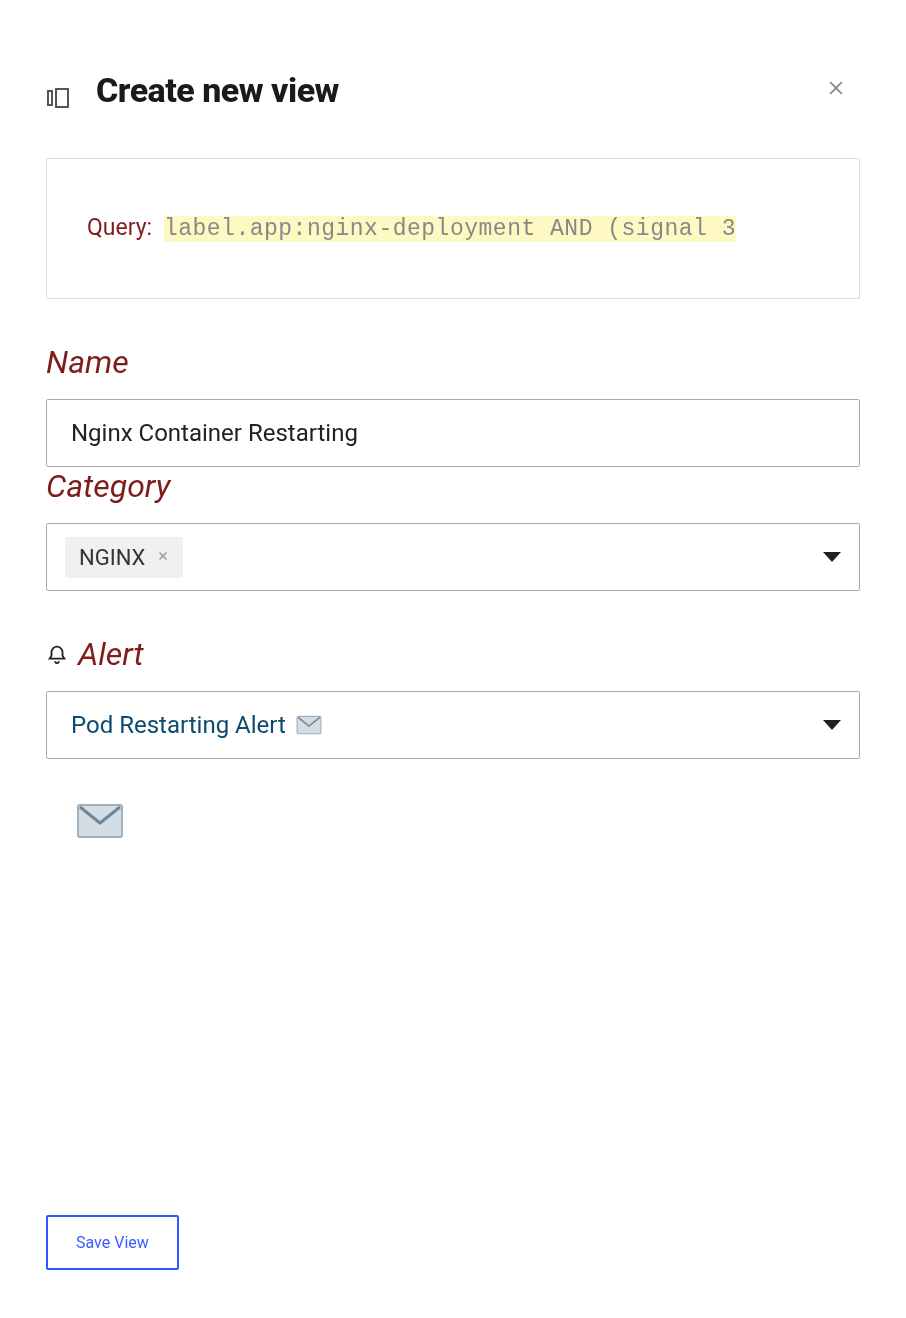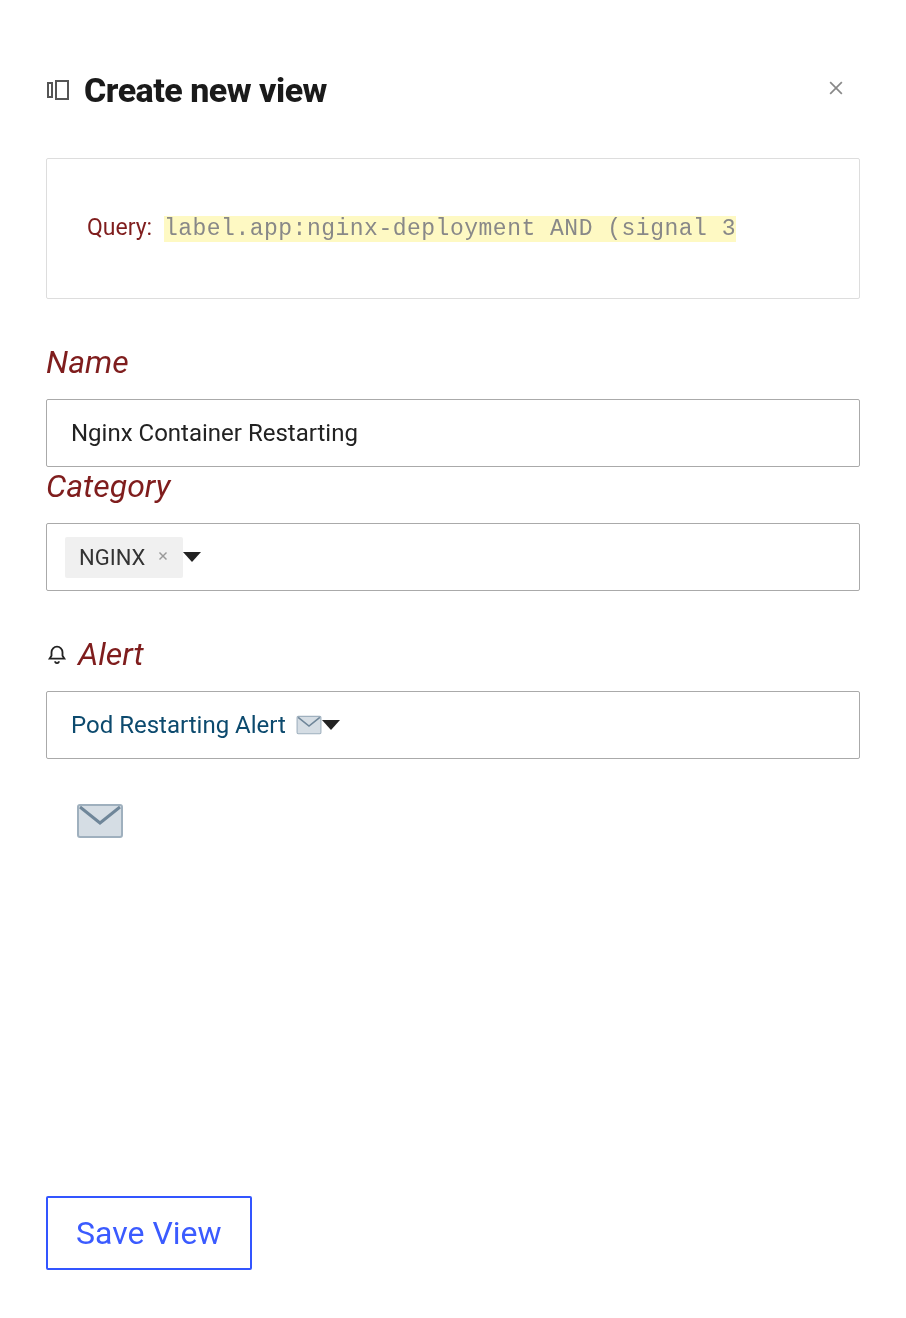"Create new view" .header { align-items: center -> flex-end; gap: 14px -> 26px }
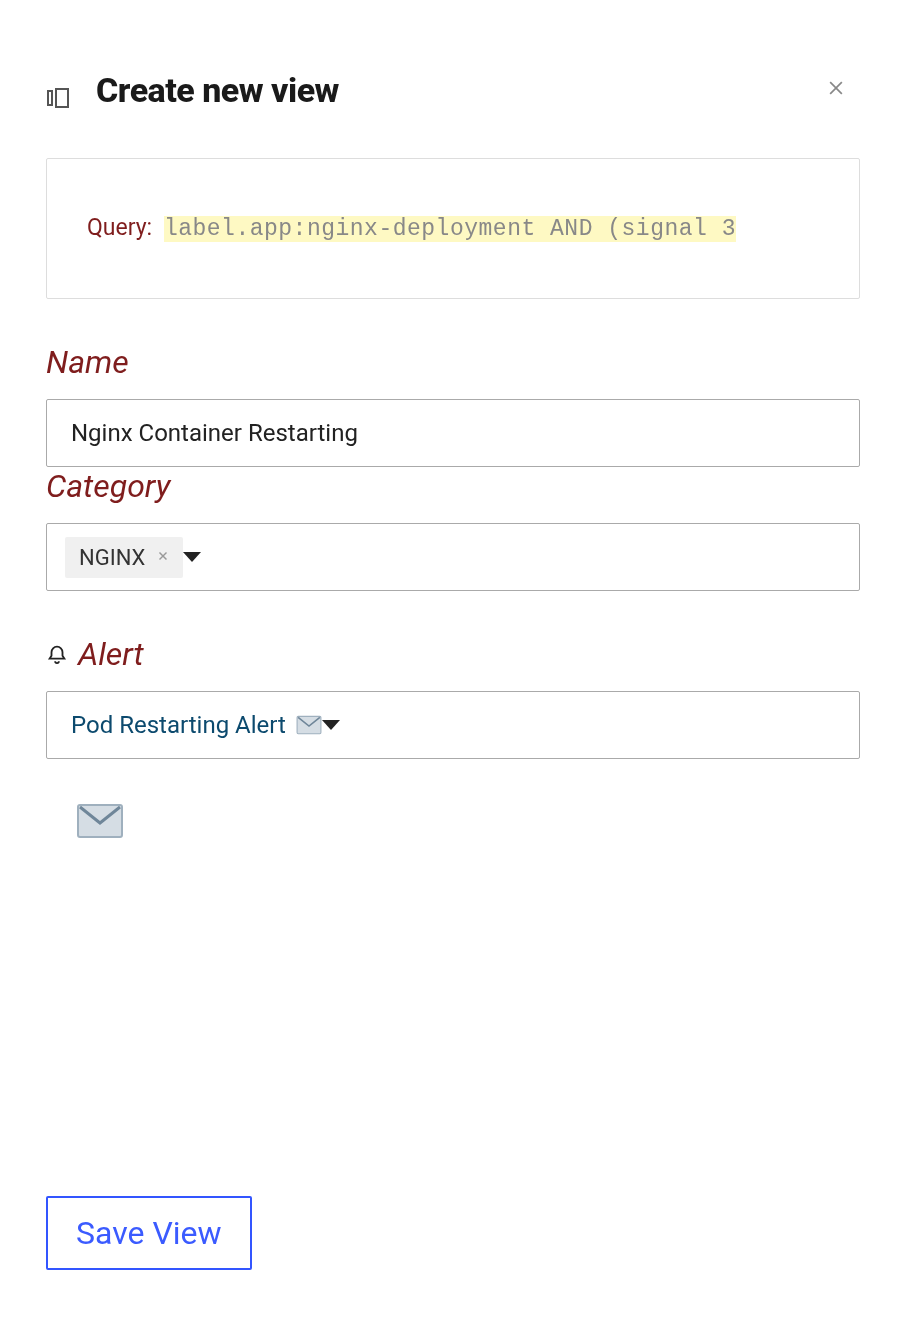"NGINX" .select-box { justify-content: flex-start -> space-between }
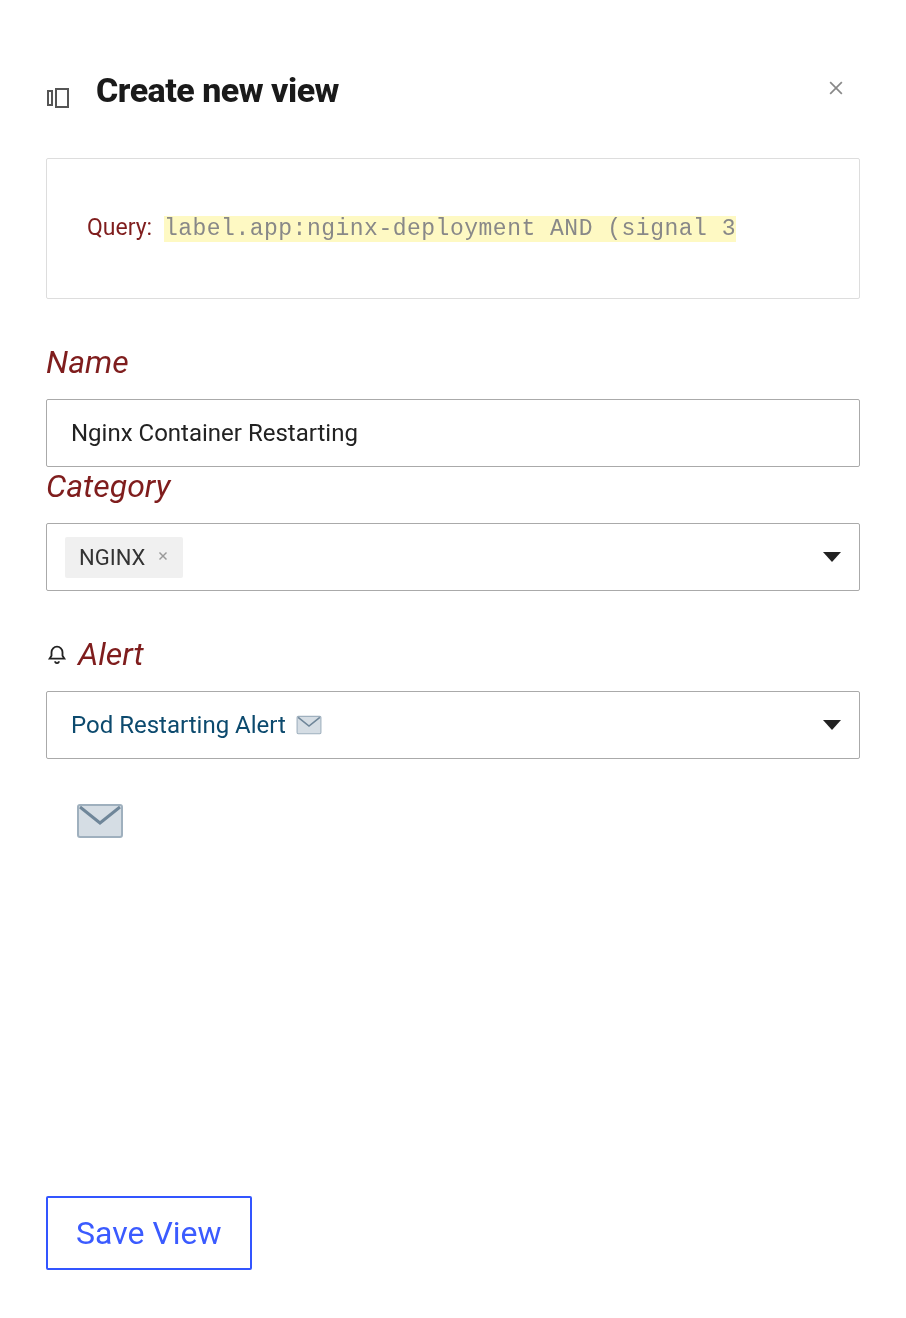"Save View" .save-btn { font-size: 32px -> 16px }
